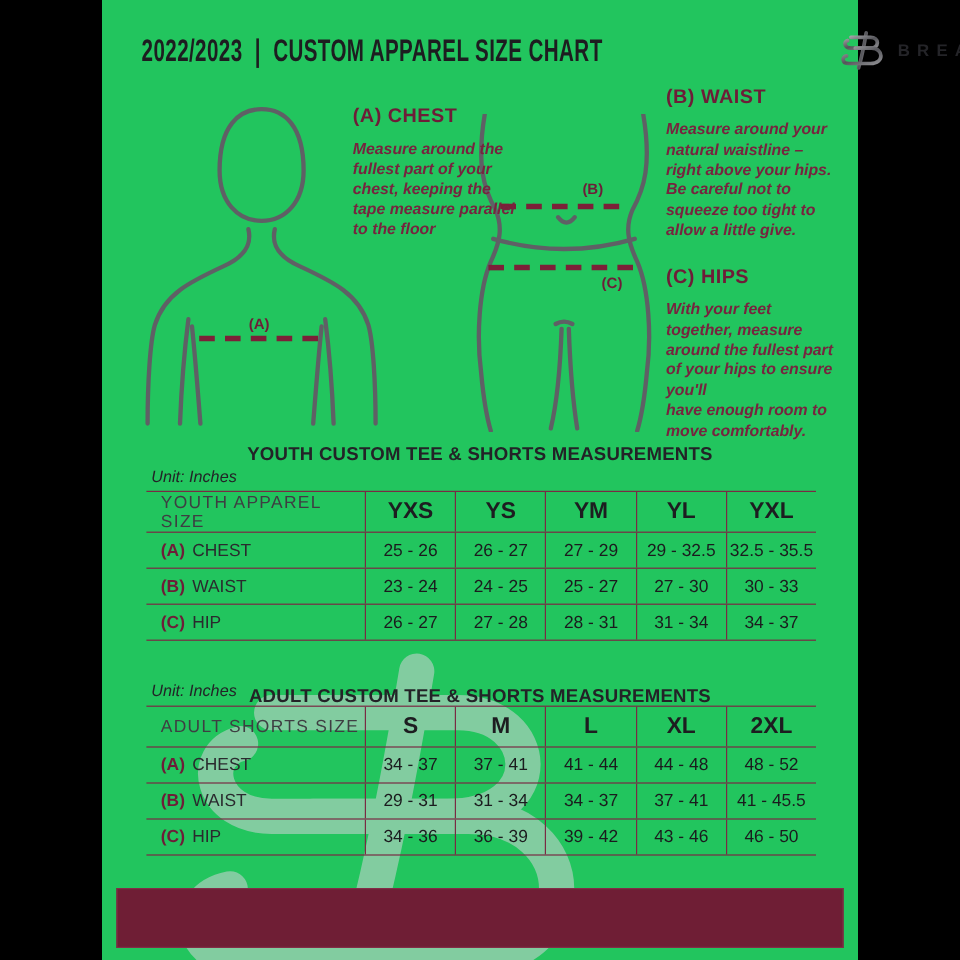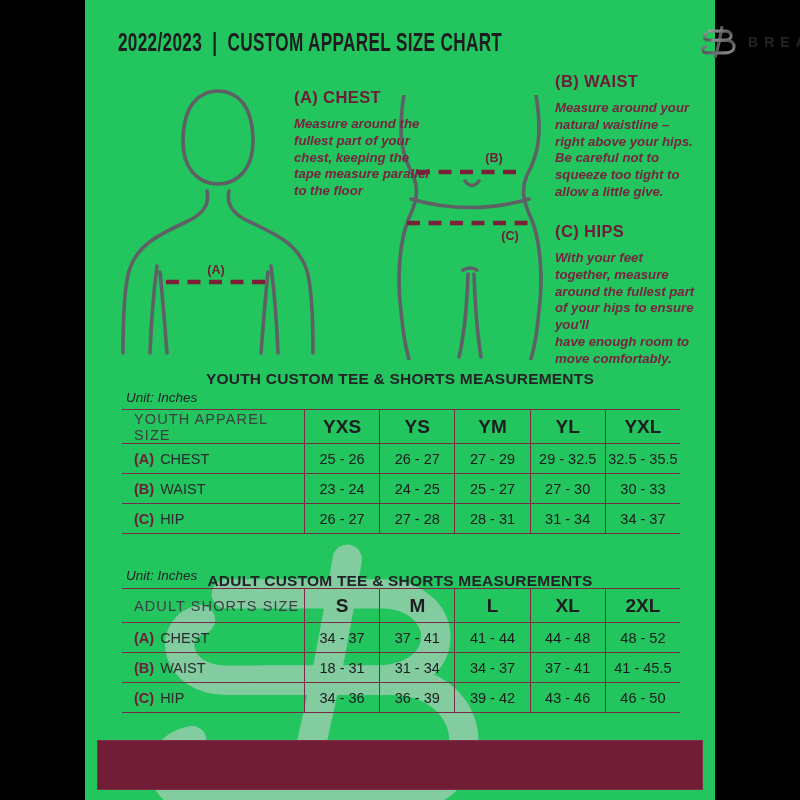"18 - 31" div.t-cell { text: 18 -> 29 }
